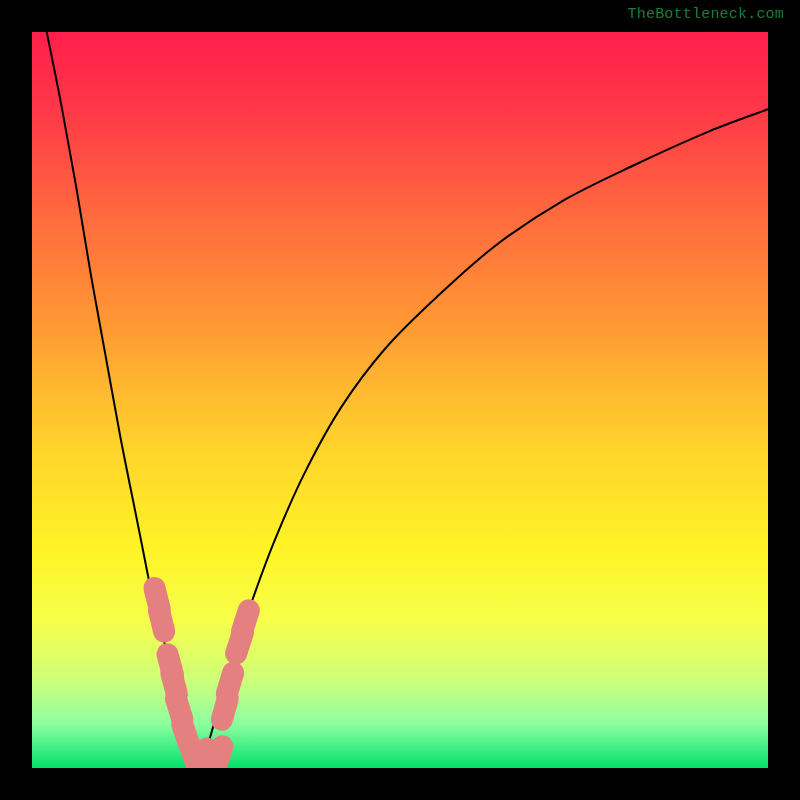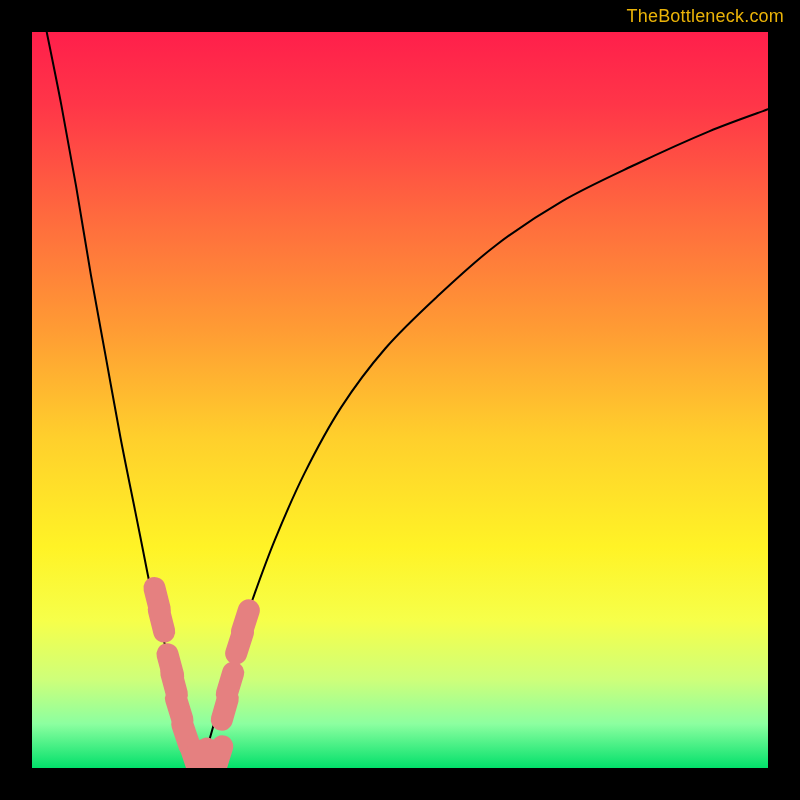"TheBottleneck.com" .watermark { color: #eab308 -> #15803d; font-family: none -> Liberation Mono, monospace; font-size: 18px -> 15px }
